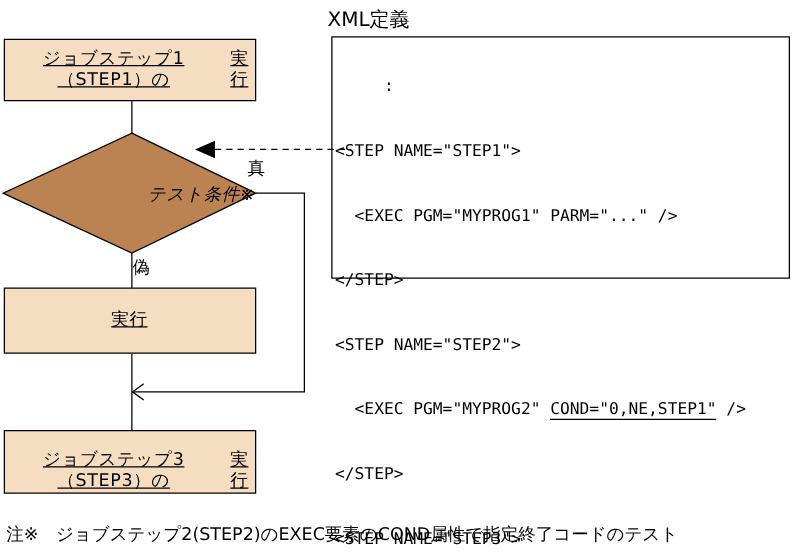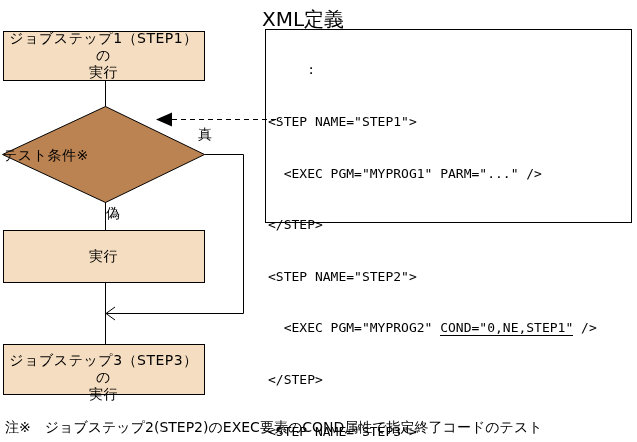"XML定義" .xml-title { font-size: 20px -> 16px }
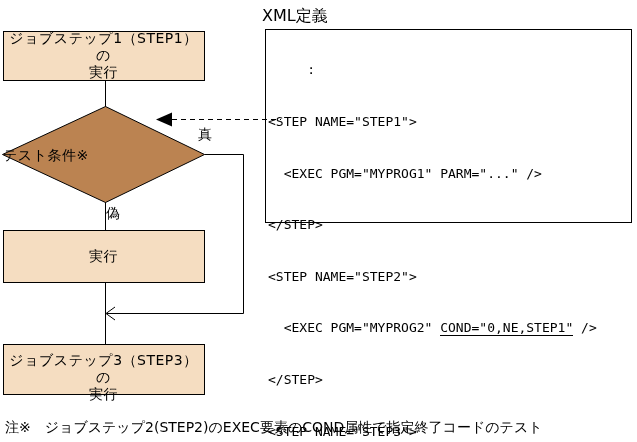"ジョブステップ1（STEP1）の" .flowbox-label { flex-direction: column -> row; text-decoration: none -> underline }
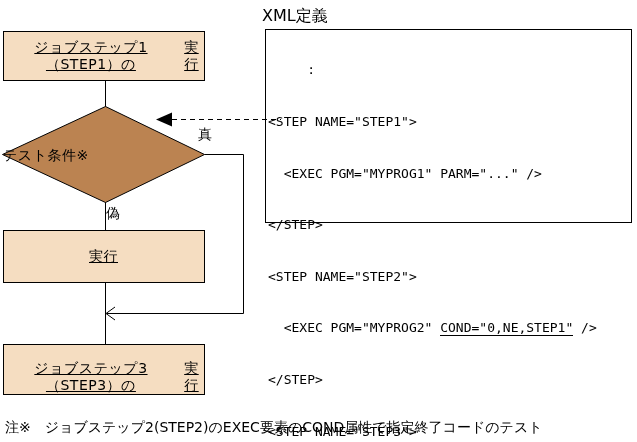"テスト条件※" .diamond-label { font-style: none -> italic; text-align: left -> right }
